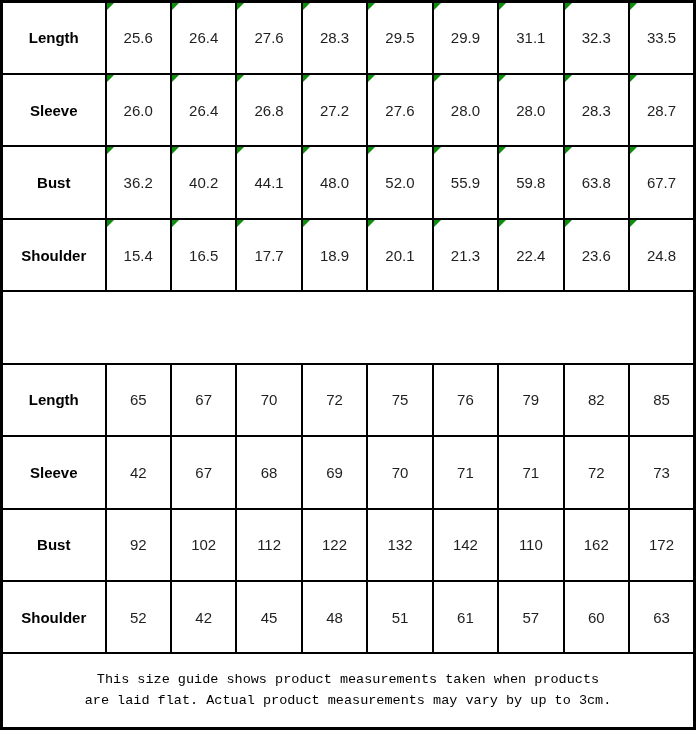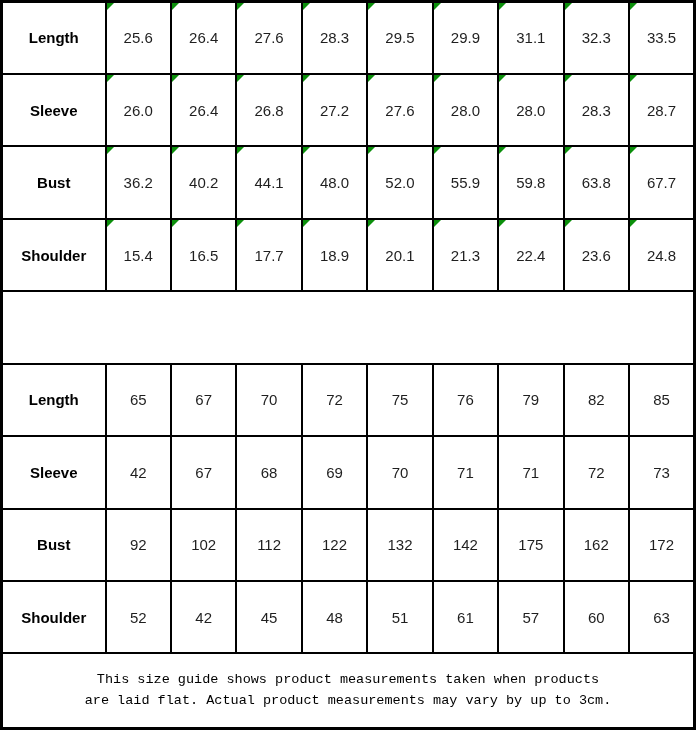"175" td.value-cell { text: 175 -> 110 }
